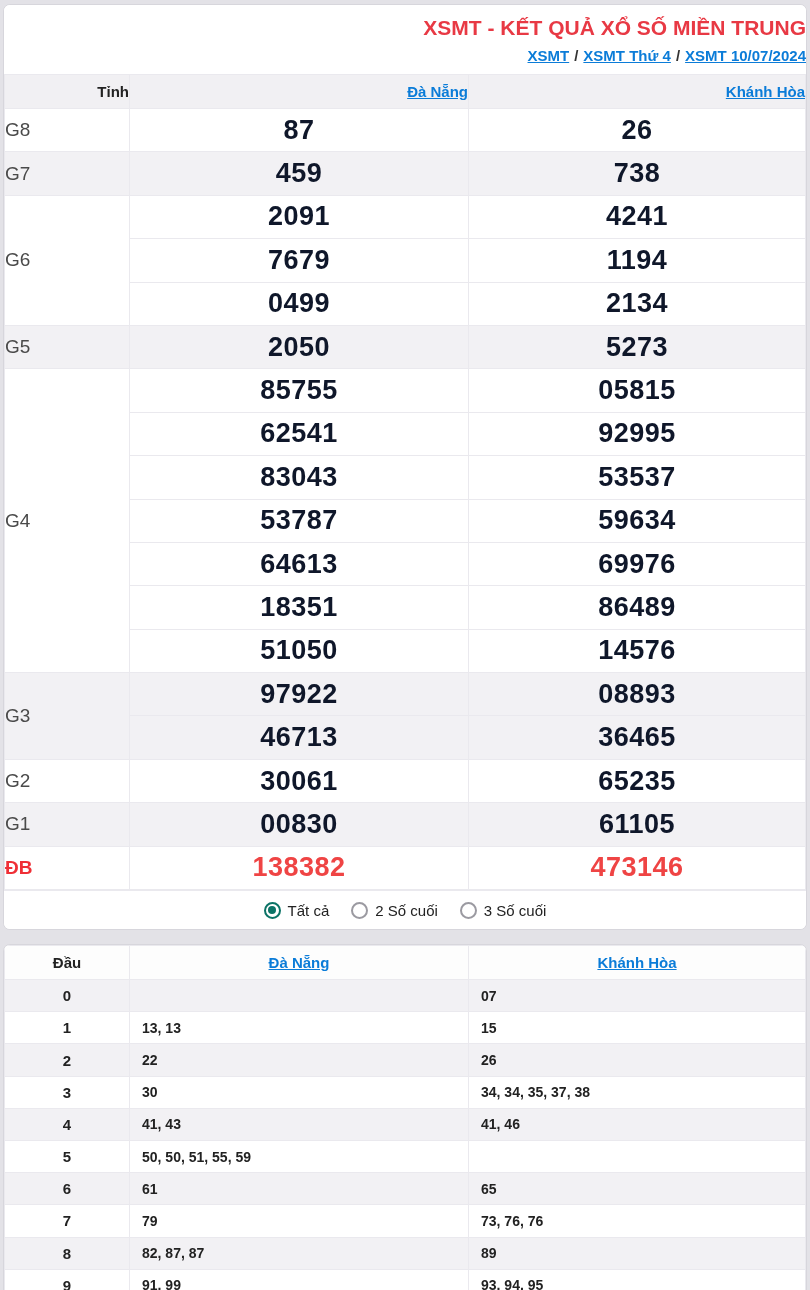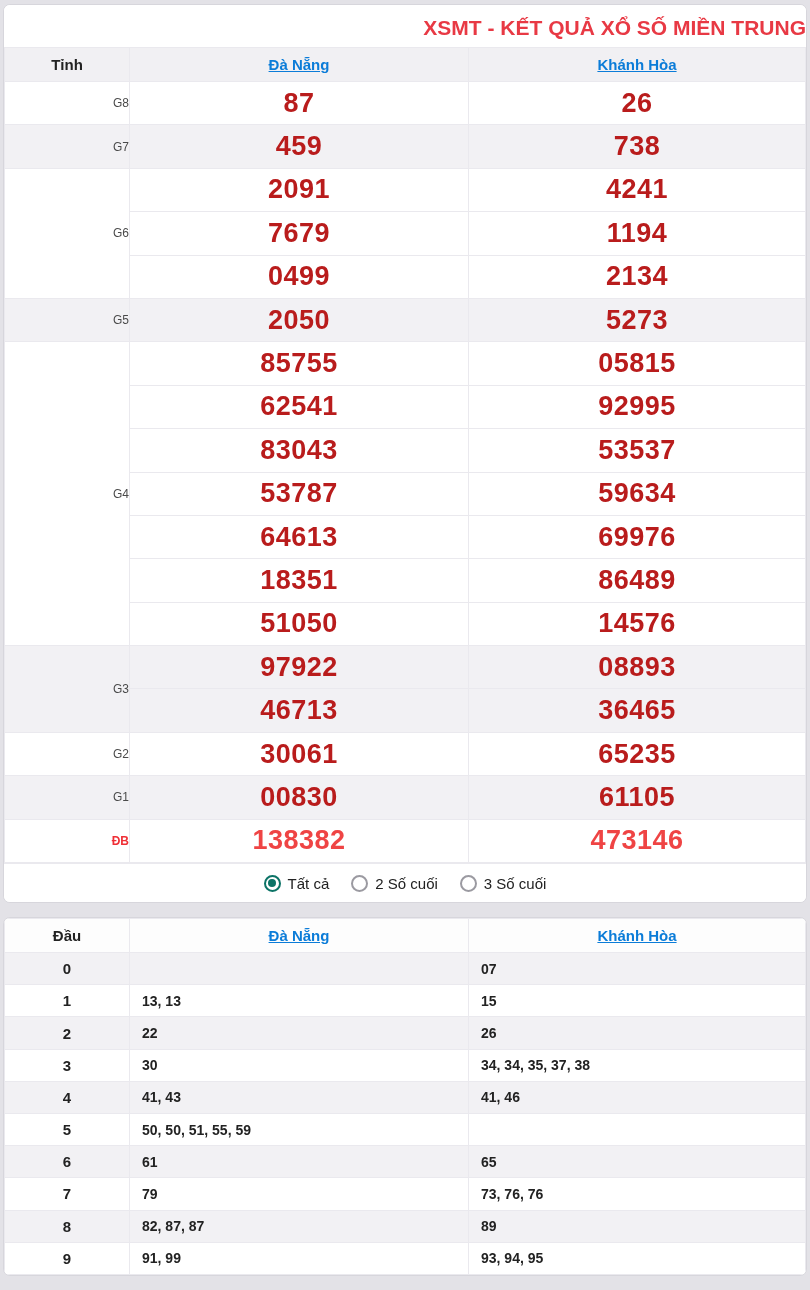"XSMT / XSMT Thứ 4" div.breadcrumb { html: none -> <div> <a>XSMT</a><span>/</span><a>XSMT Thứ 4</a><span>/</span><a>XSMT 10/07/2024</a> </div> }
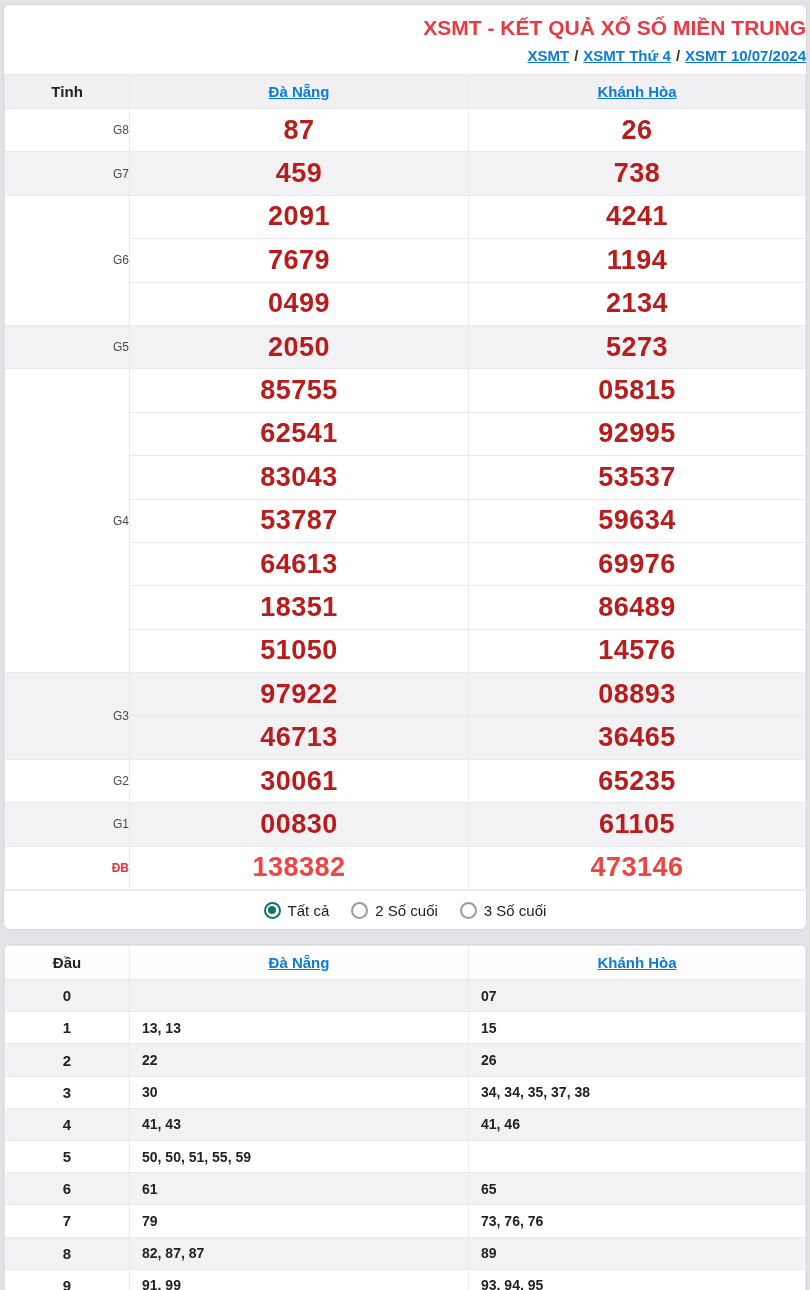"Tỉnh" .results thead tr { text-align: none -> right }
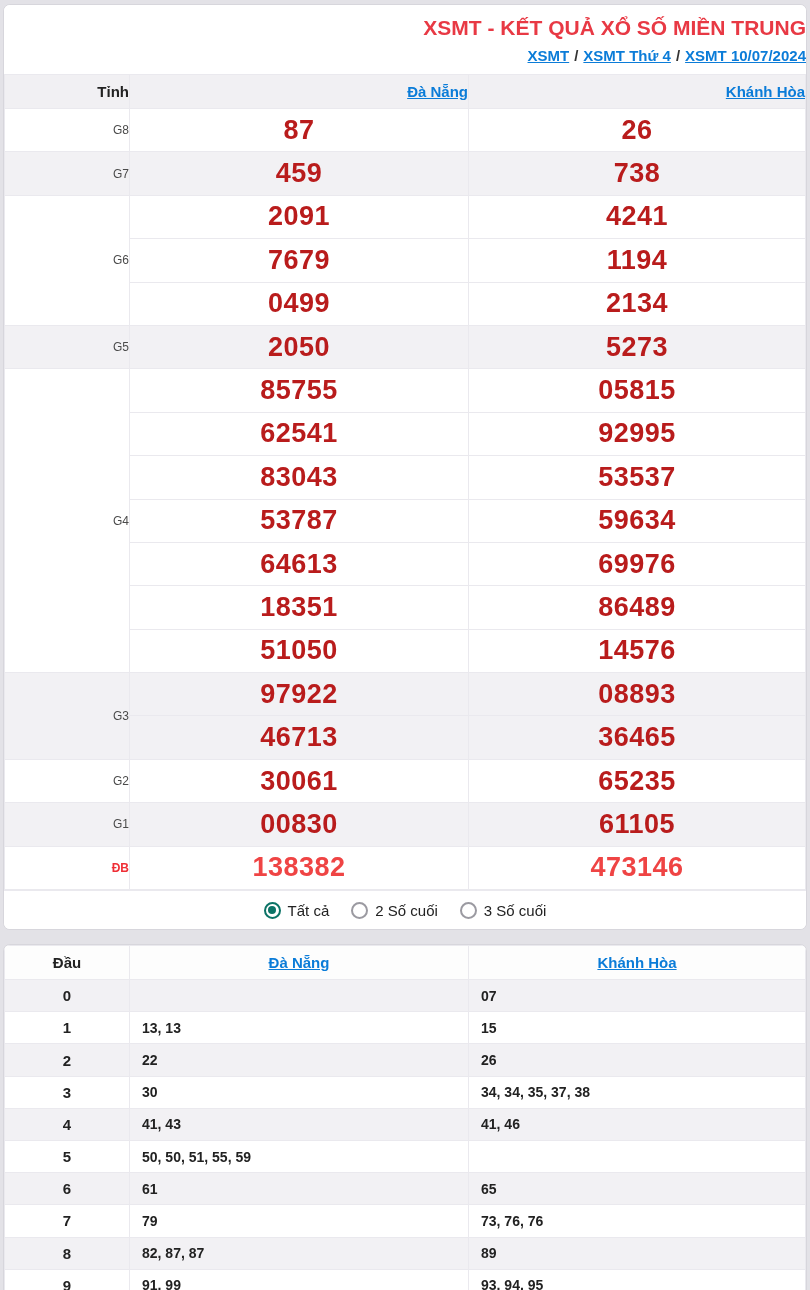"G8" .results td.prize { font-size: 12px -> 19px; text-align: right -> left }
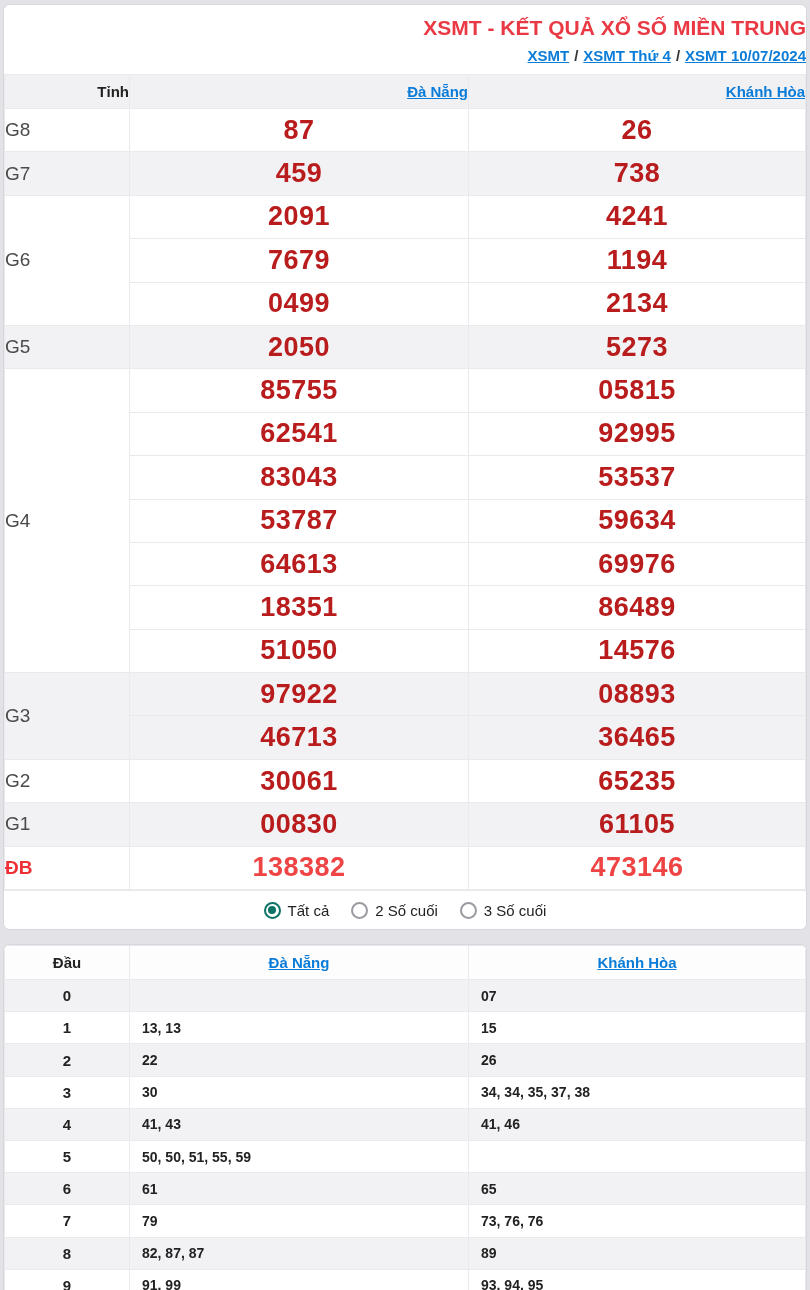"87" .results td.val { color: #b91c1c -> #0f172a }
